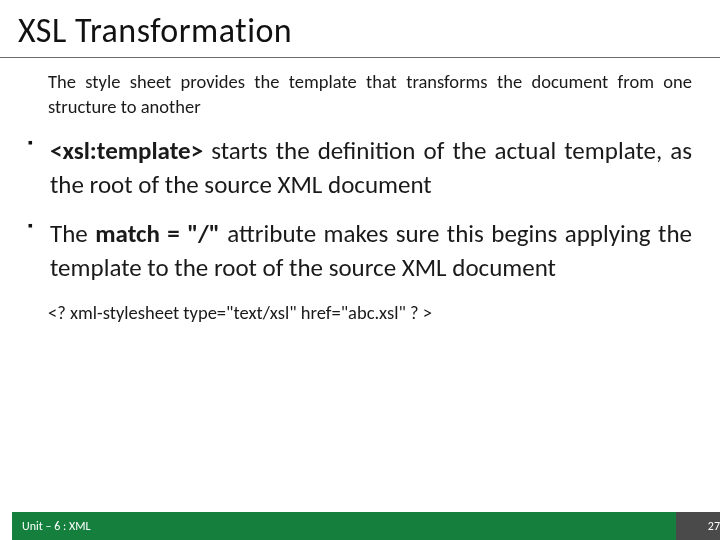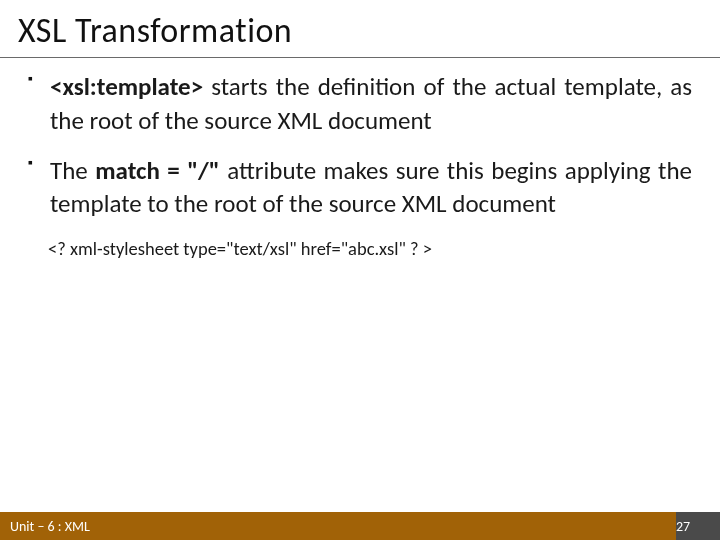"The style sheet provides the" p.lead { html: none -> <p>The style sheet provides the template that transforms the document from one structure to another</p> }
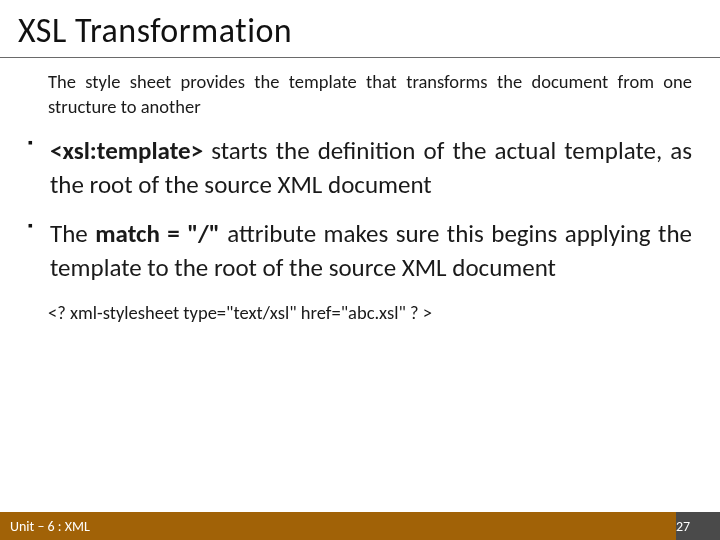"Unit – 6 : XML" .footer { background: #a16207 -> #15803d; font-size: 14px -> 12px; left: 0 -> 12px }
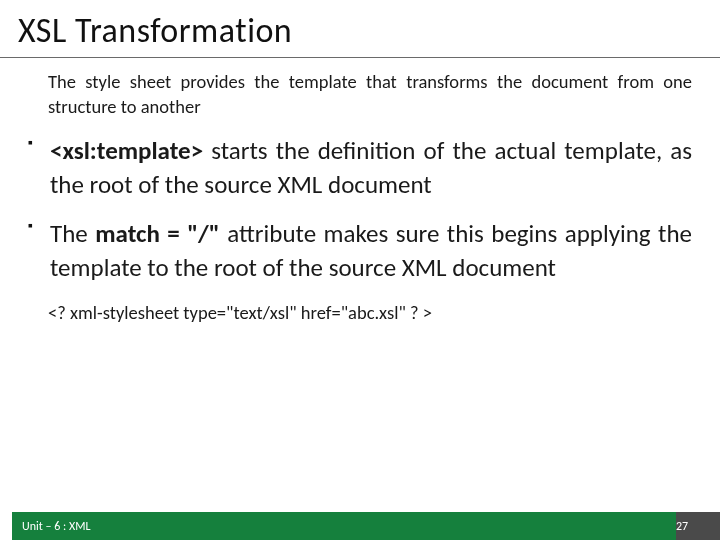"27" .footer .pagewrap { justify-content: flex-start -> flex-end }
